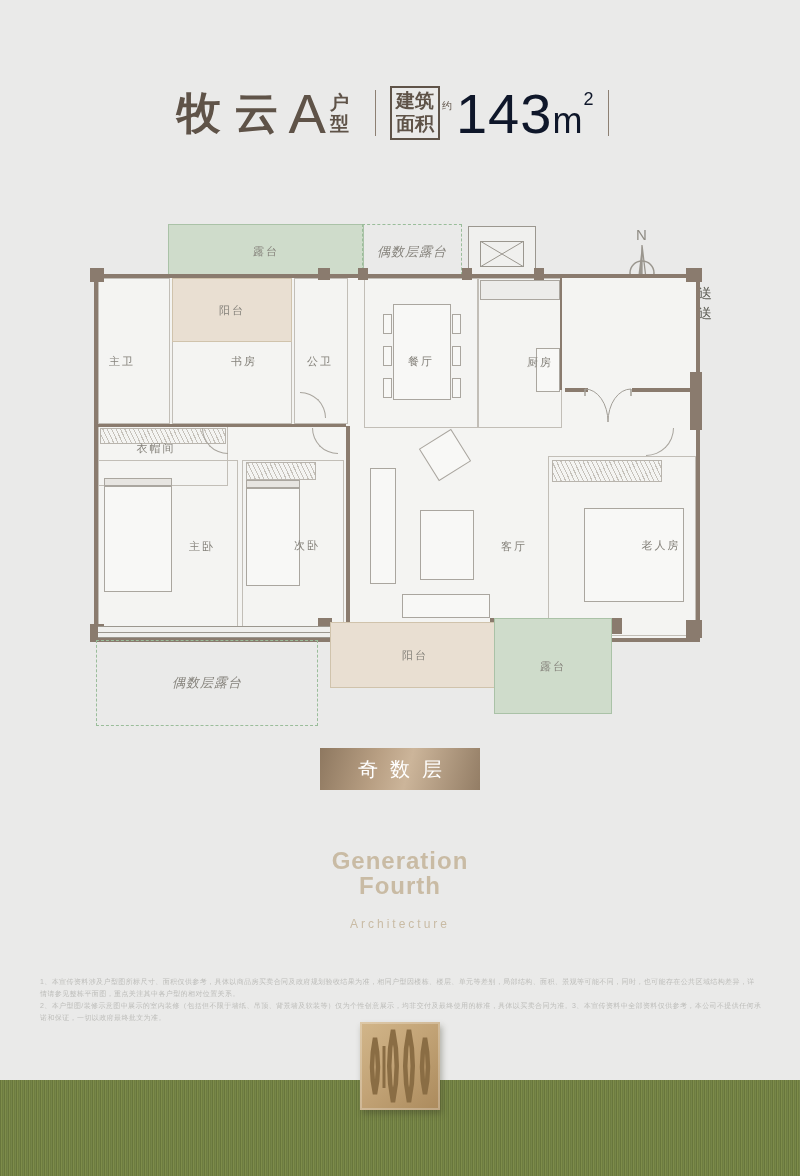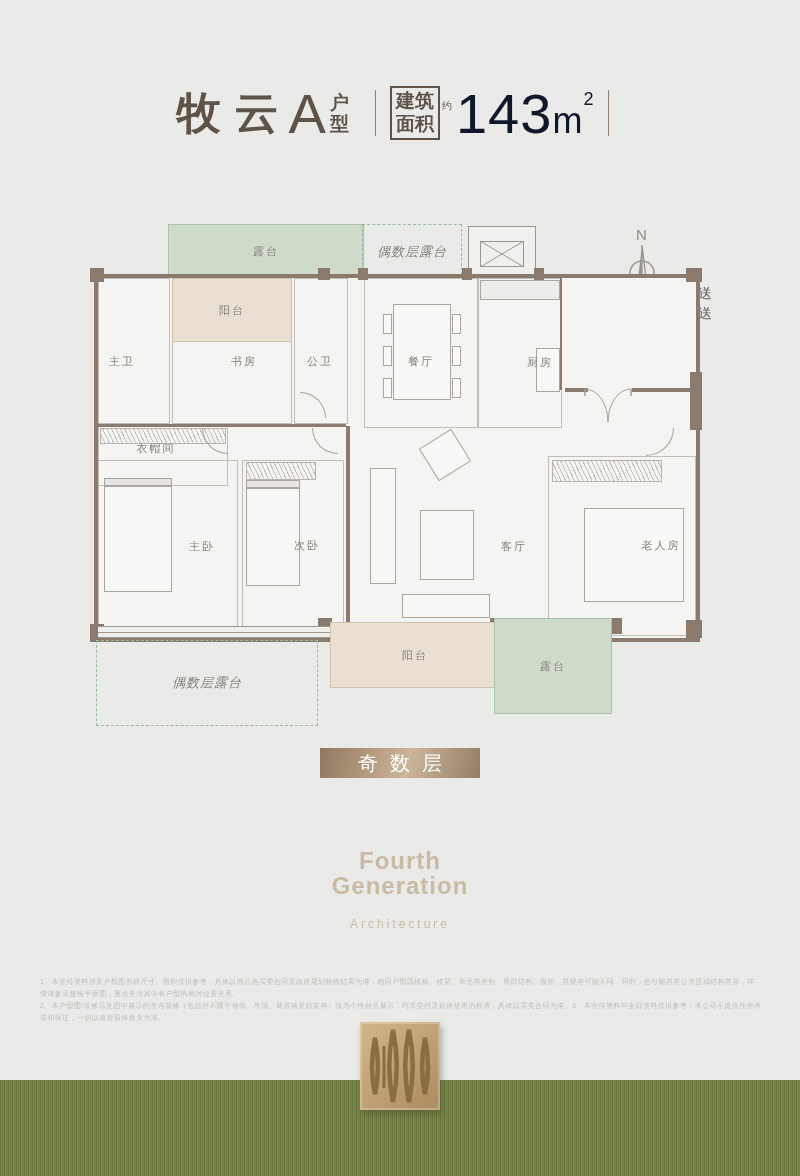"奇数层" .badge { height: 30px -> 42px }
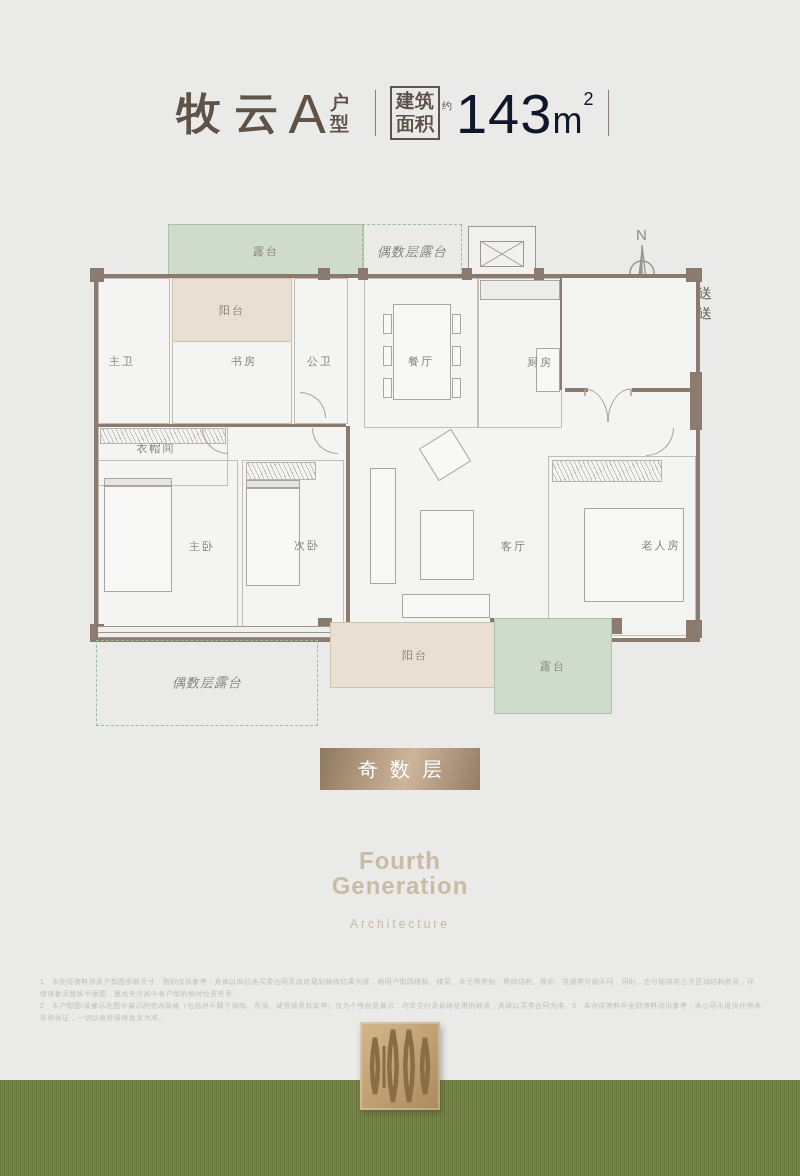"Fourth" div.brand-big { order: before "Generation" -> after "Generation" }
